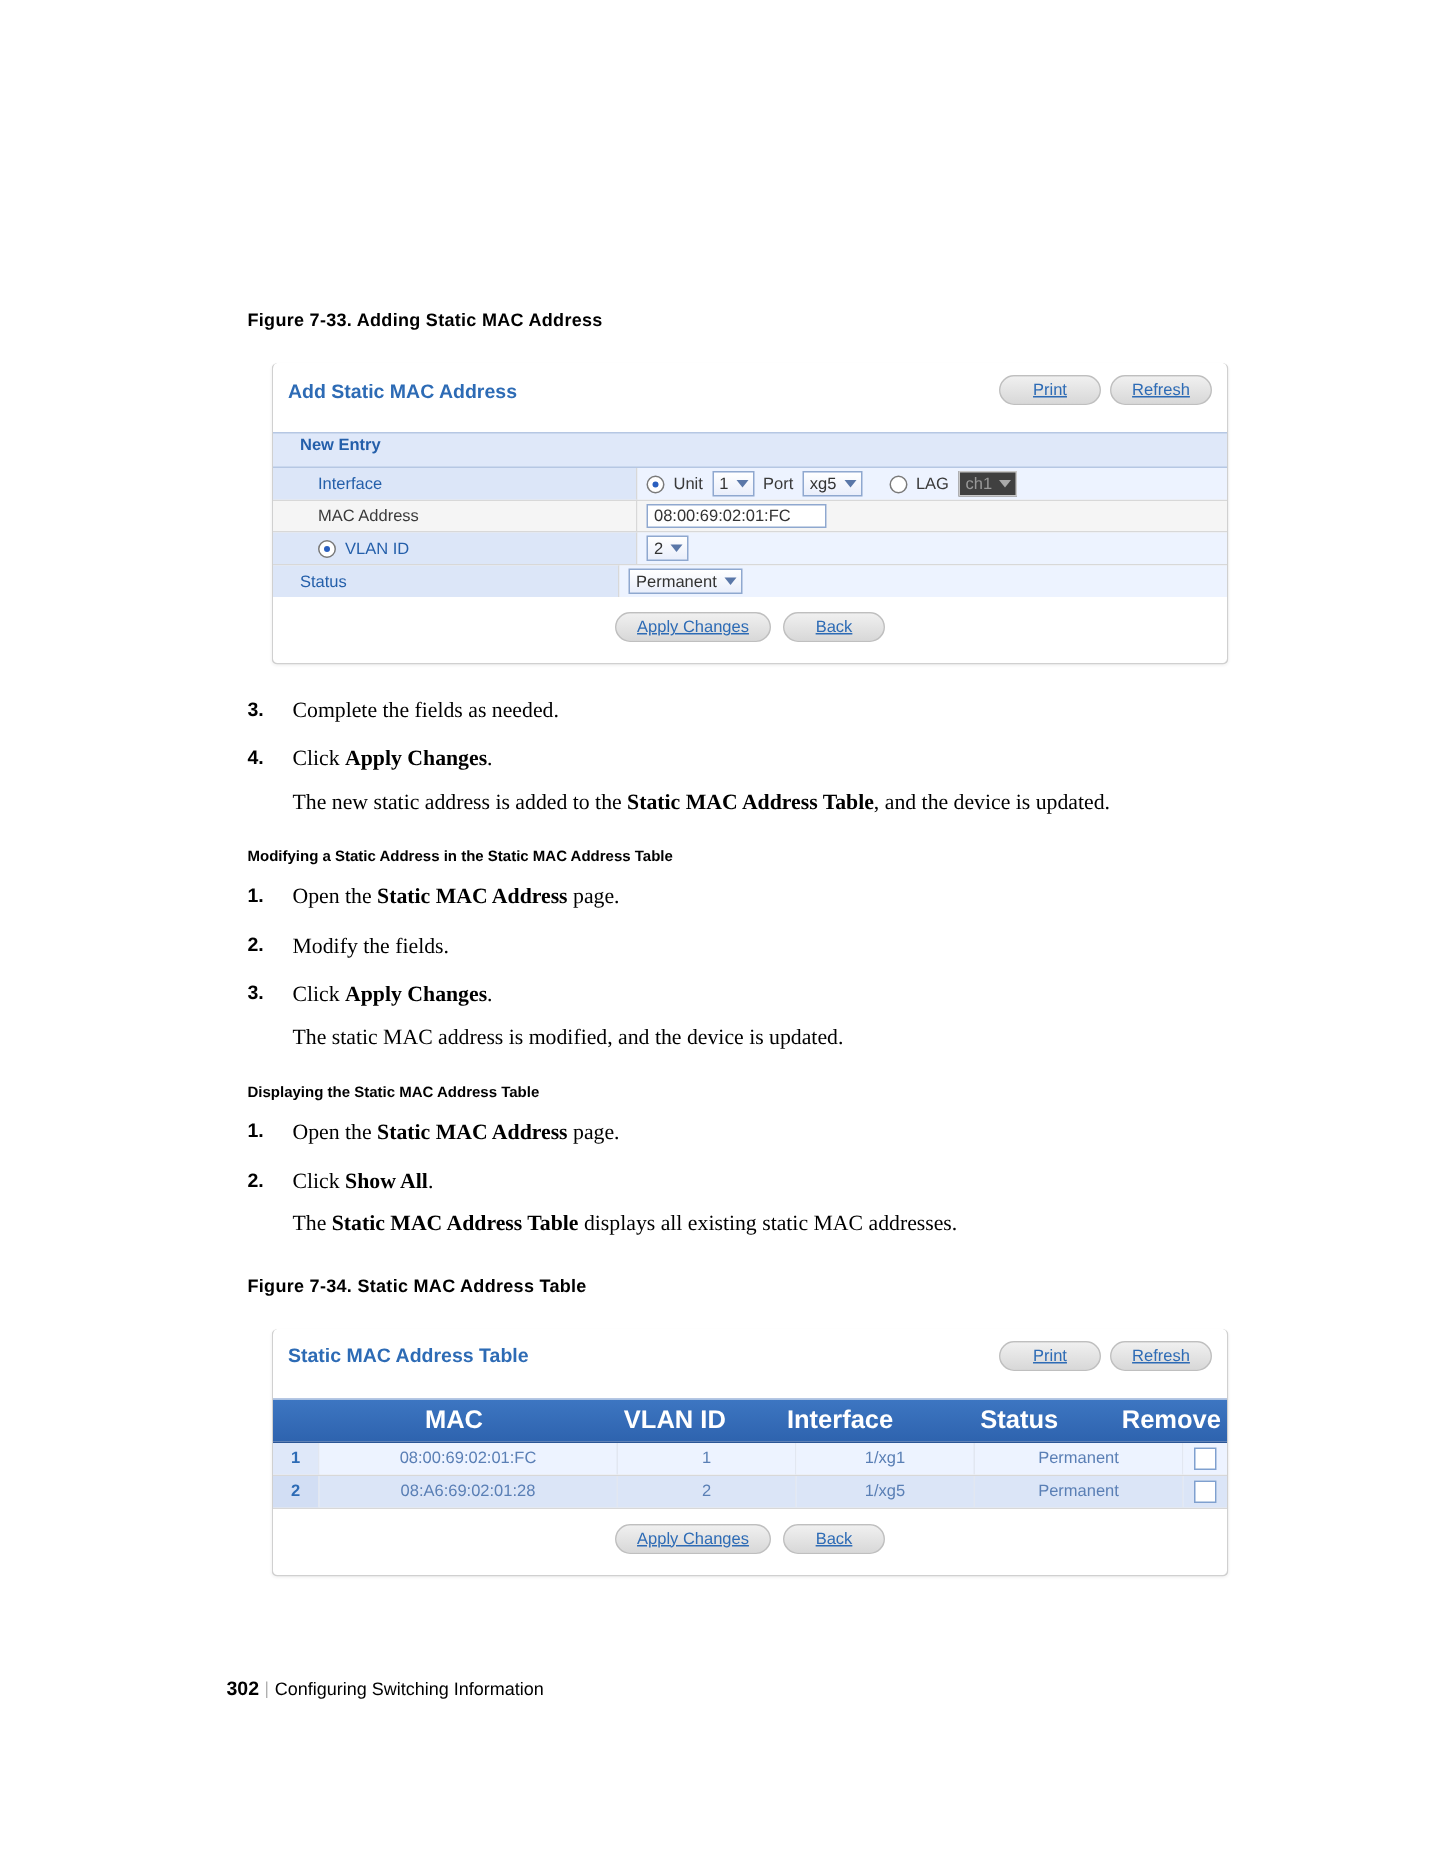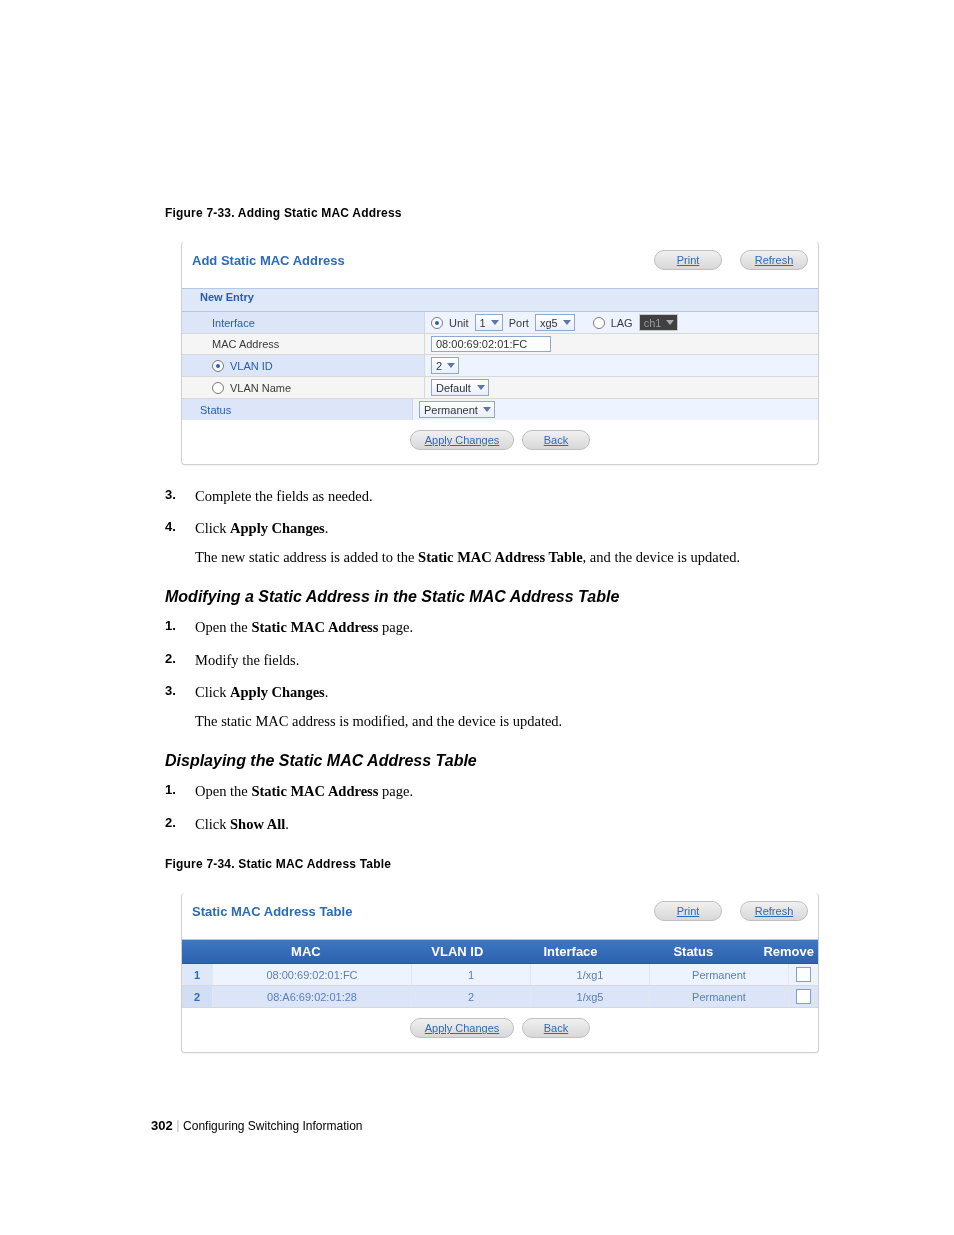"Print" .shot-btns { gap: 18px -> 6px }
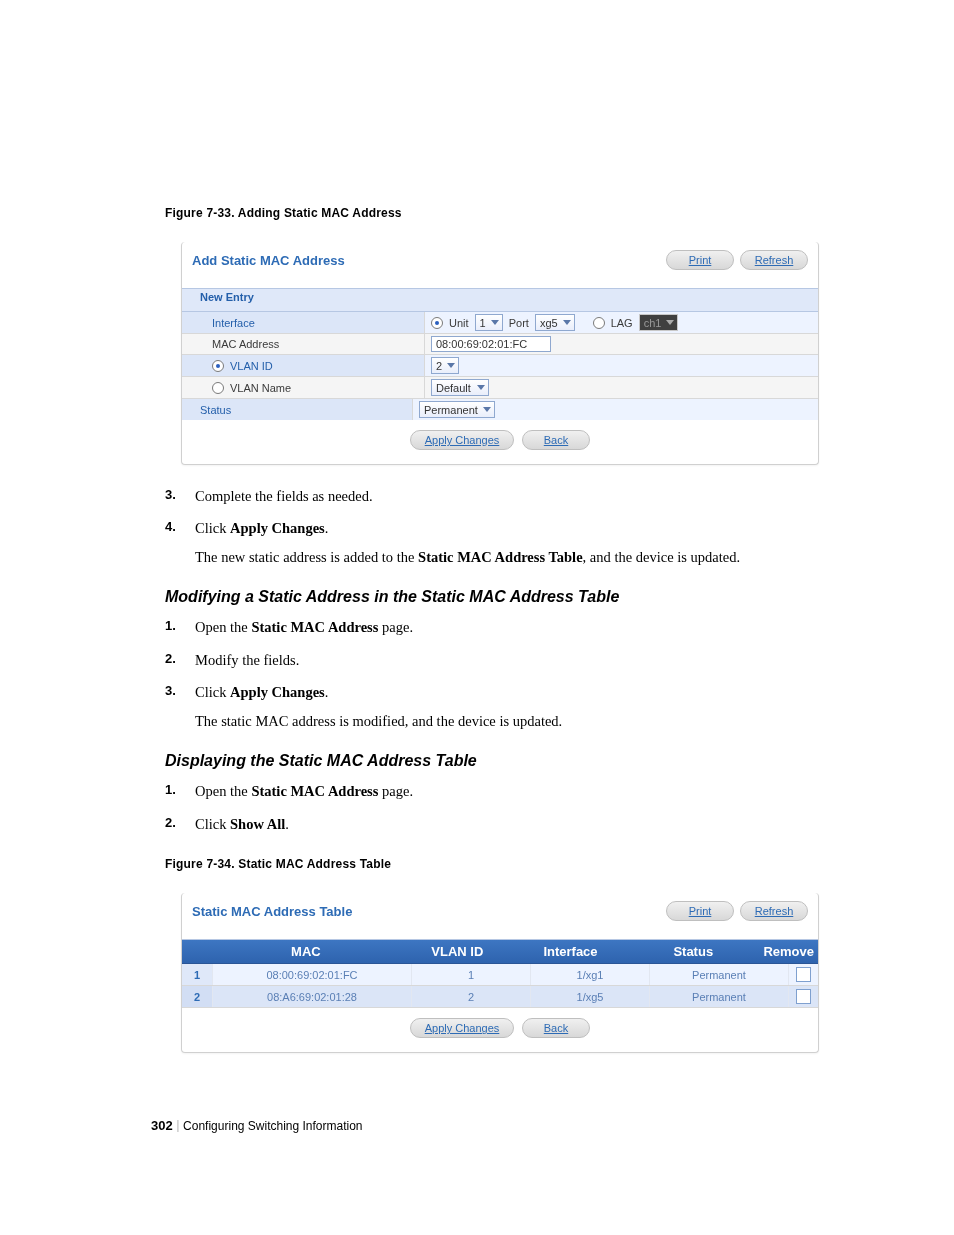"VLAN Name" div.band { html: <div> <div> <span></span> <span>VLAN Name</span> </div> <div> <span>Default</span> </div> </div> -> none }
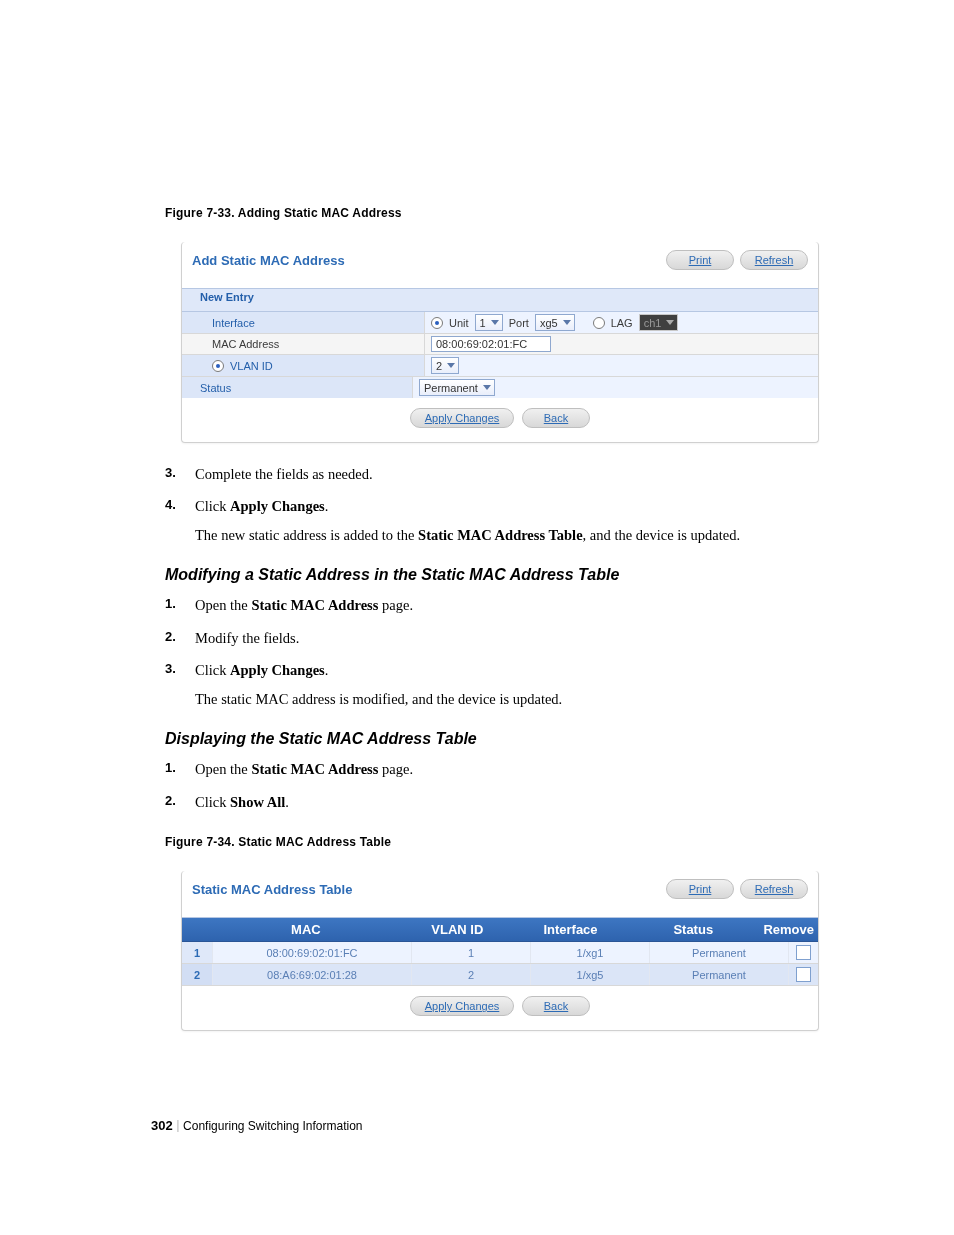"Modifying a Static Address in" .sect-h { font-size: 16px -> 10px; font-style: italic -> none }
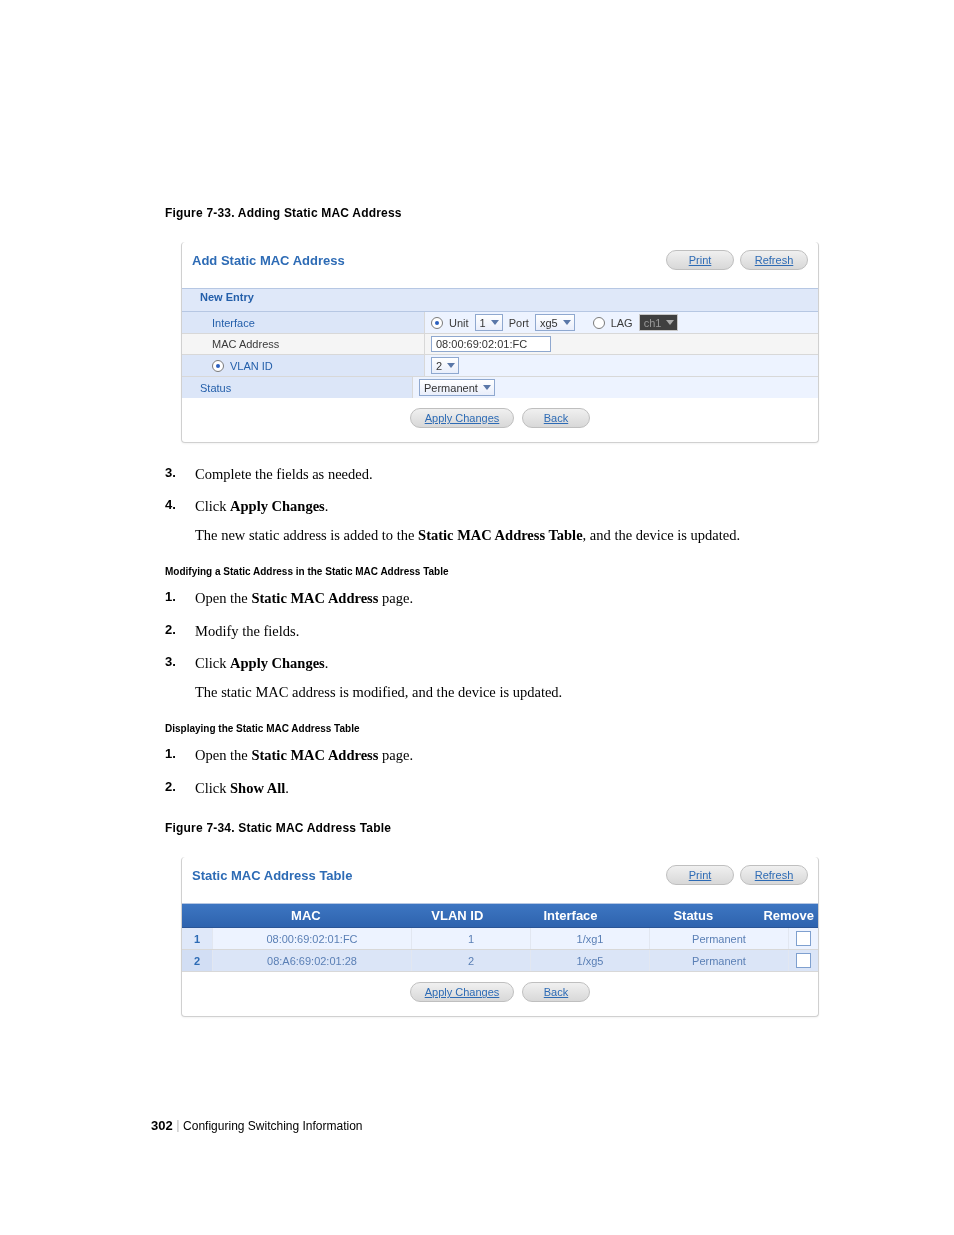"The Static MAC Address Table" div.follow { html: none -> <div> <span>The </span><span>Static MAC Address Table</span><span> displays all existing static MAC addresses.</span> </div> }
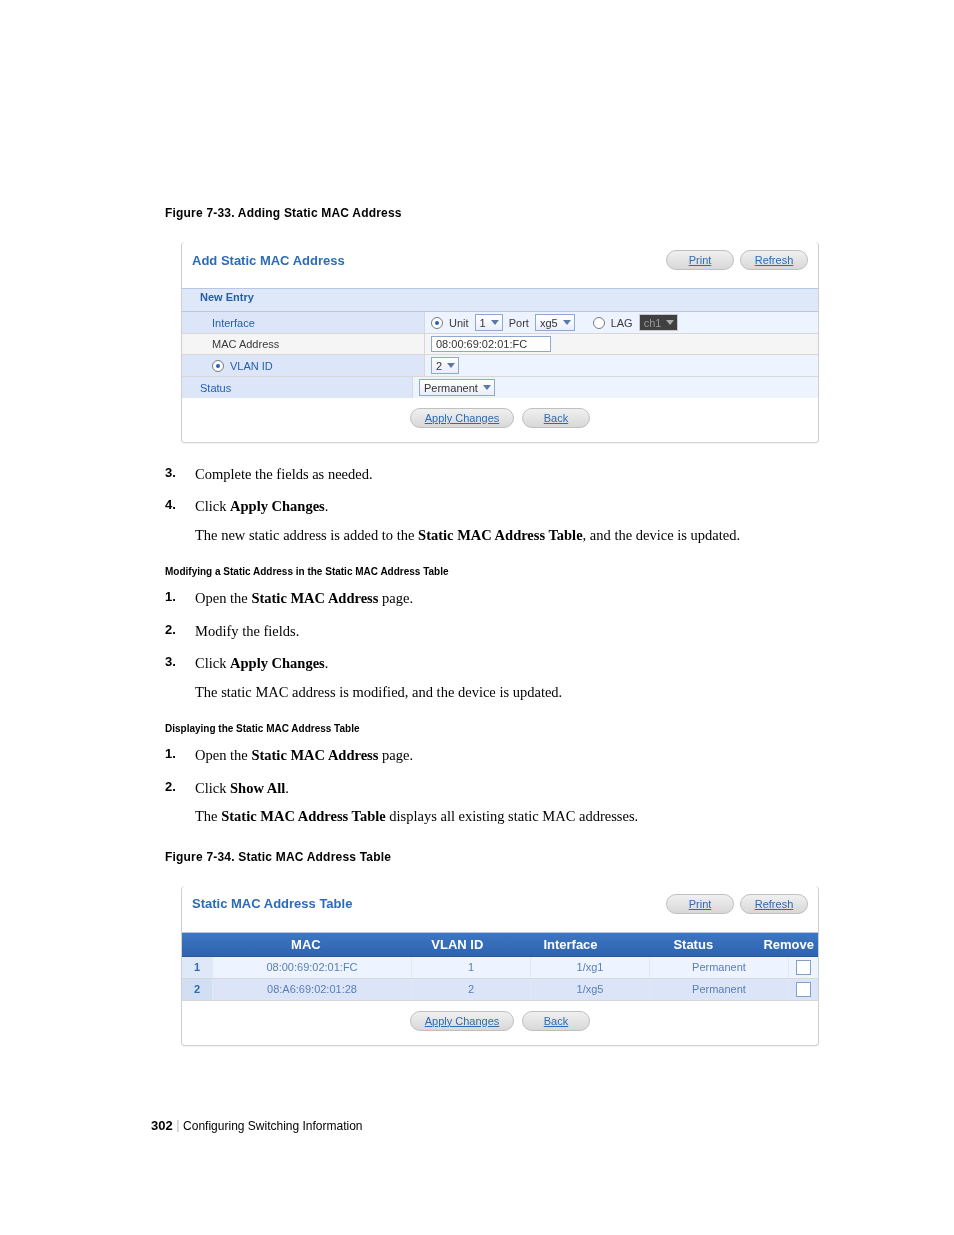"MAC" .tblhdr { font-size: 13px -> 17px }
